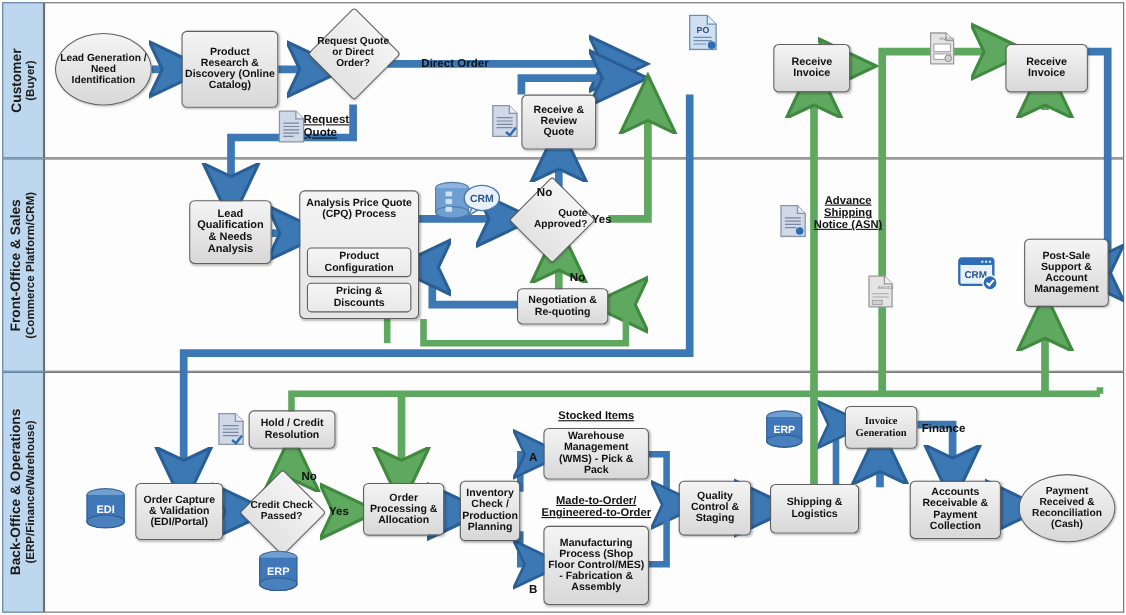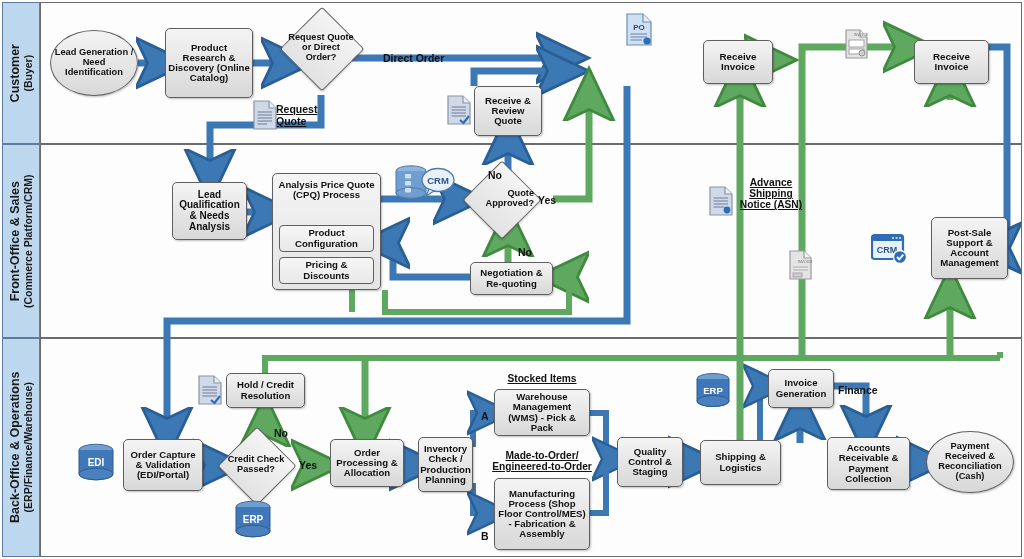"Invoice Generation" div.node { font-family: none -> Liberation Serif, serif }
